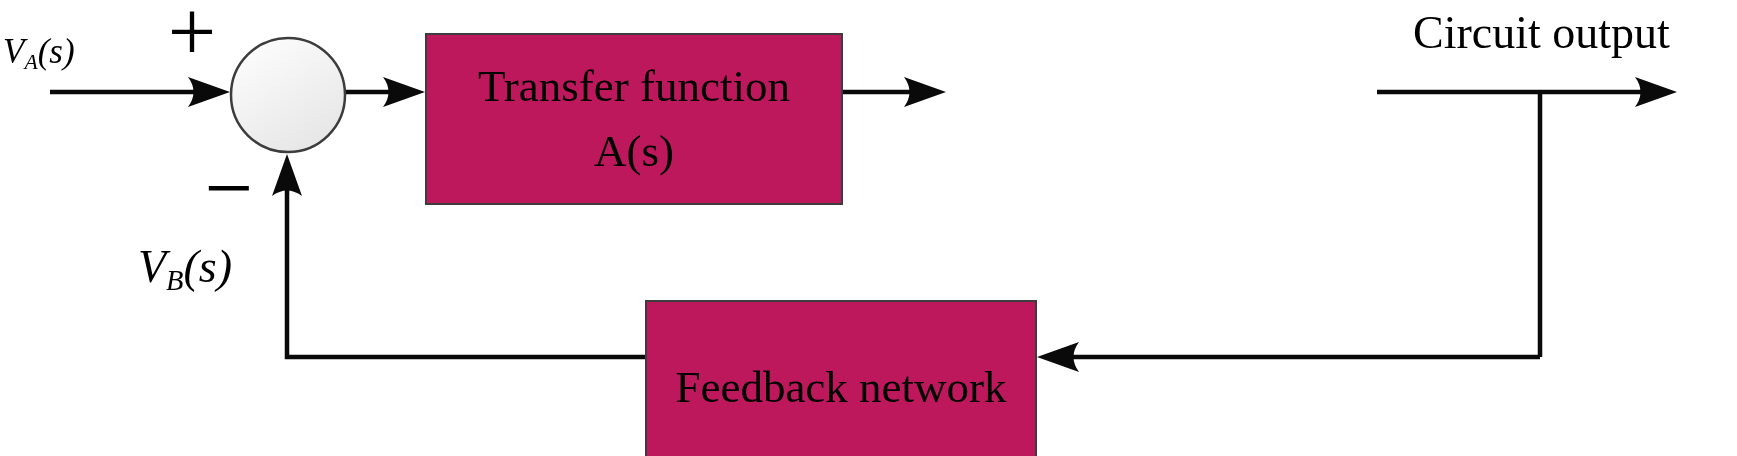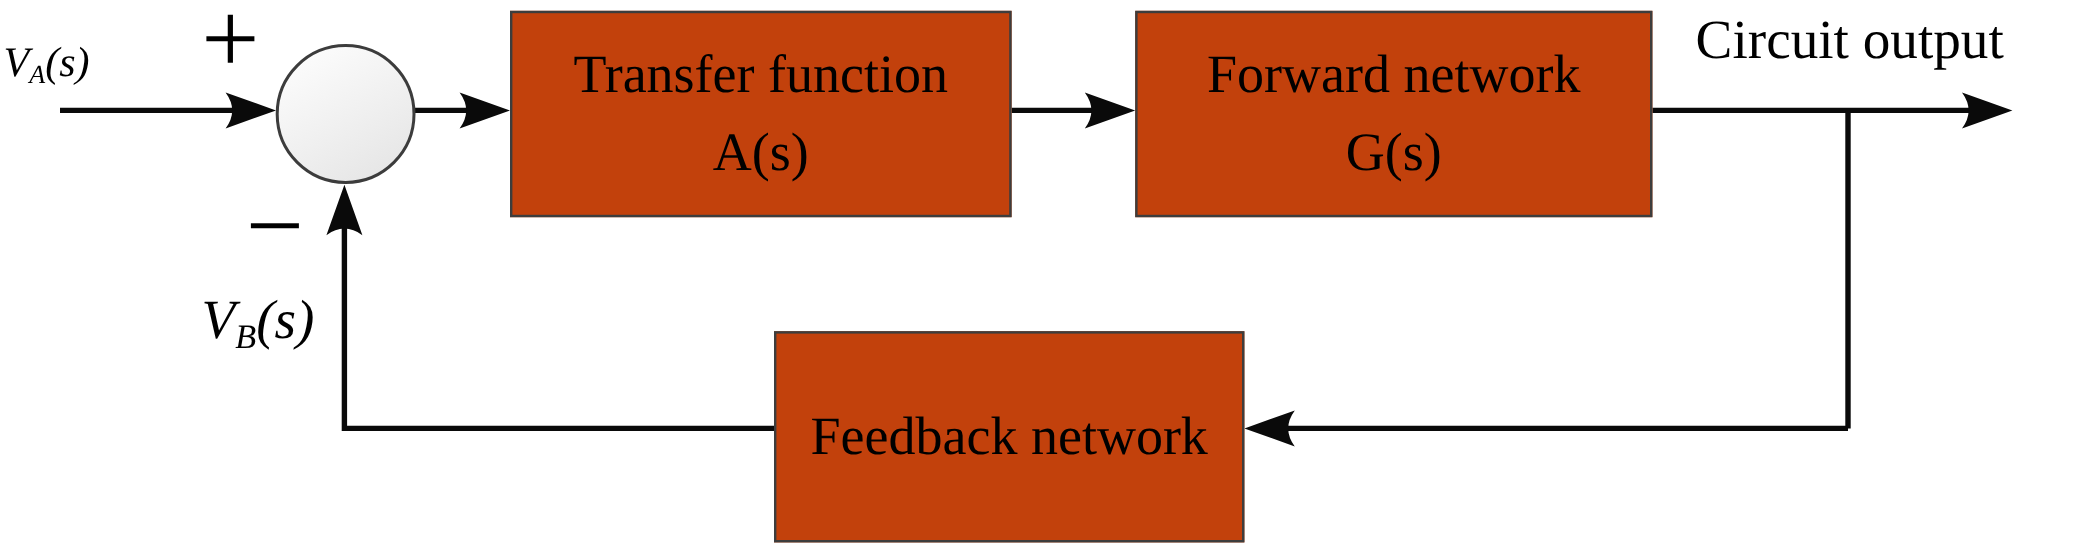"Transfer function" .block { background: #c2410c -> #be185d; margin-top: none -> 24px }
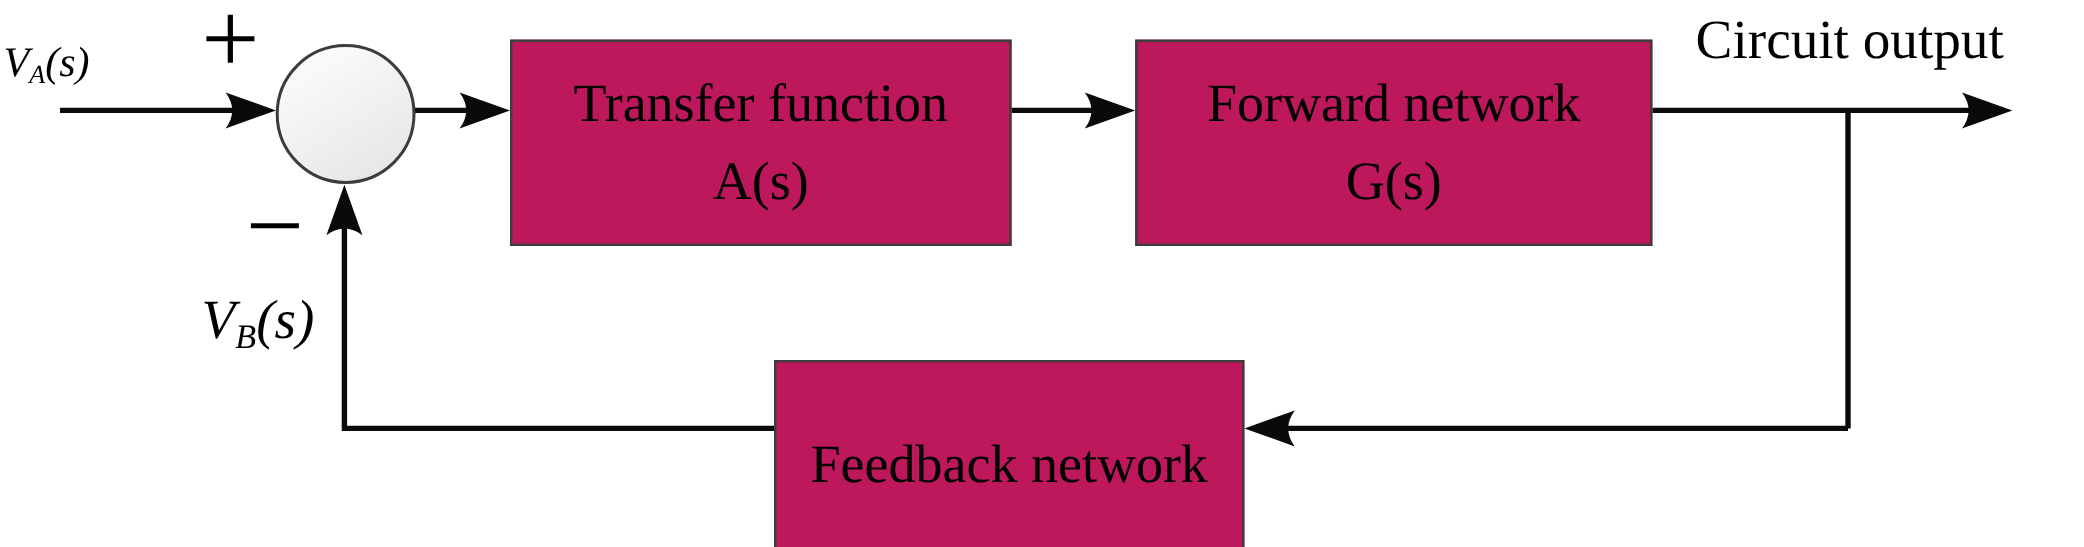"Forward network" div.block { html: <div> <span>Forward network</span> <span>G(s)</span> </div> -> none }
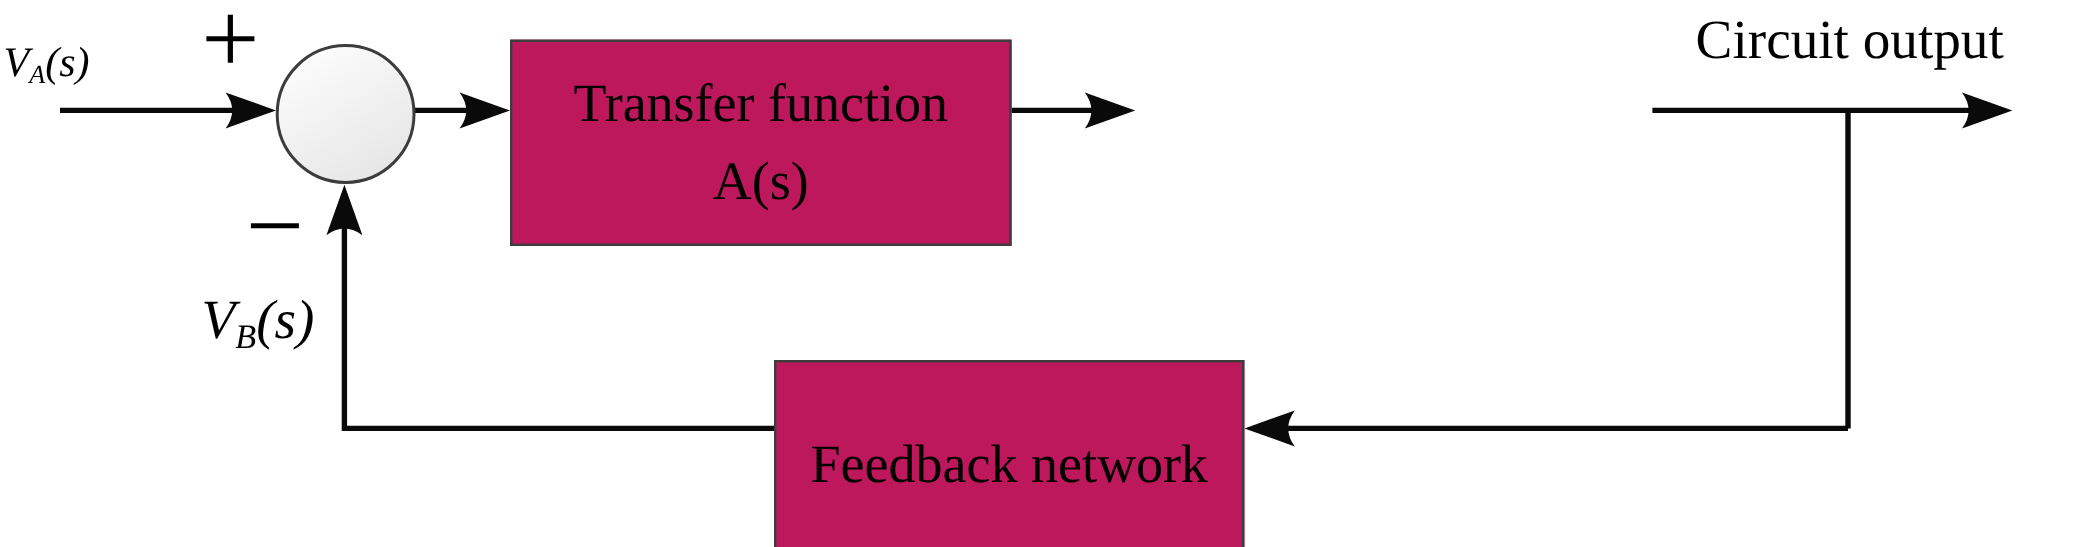"VB(s)" .lbl-vb { left: 168px -> 138px }
